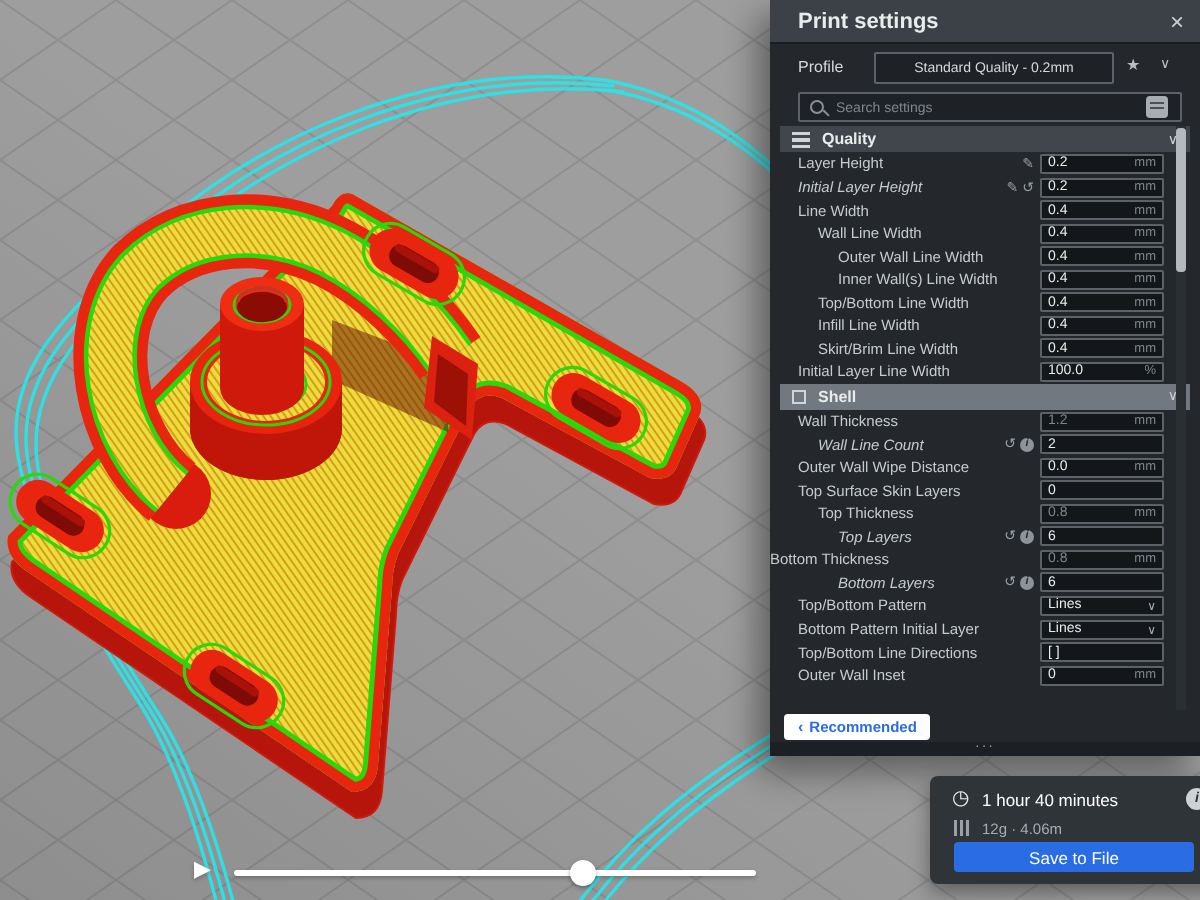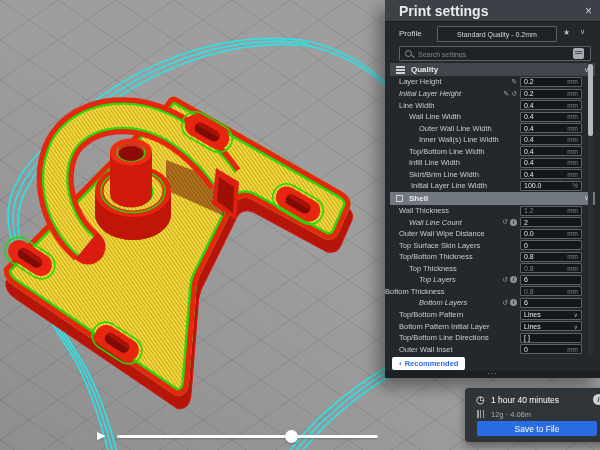"Print settings" #titlebar .t { font-size: 14px -> 11px }
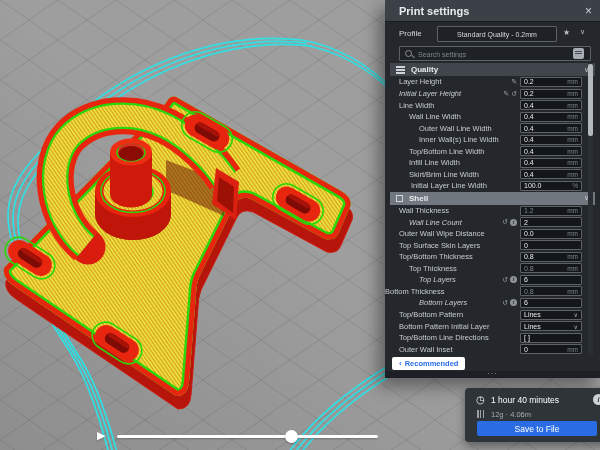"Initial Layer Line Width" span.lbl { padding-left: 26px -> 14px }
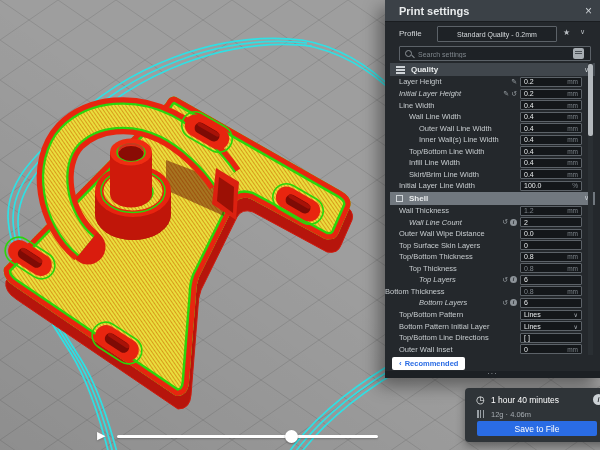"Top/Bottom Thickness" div.row { html: <div> <span>Top/Bottom Thickness</span> <div> <span>0.8</span> <span>mm</span> </div> </div> -> none }
